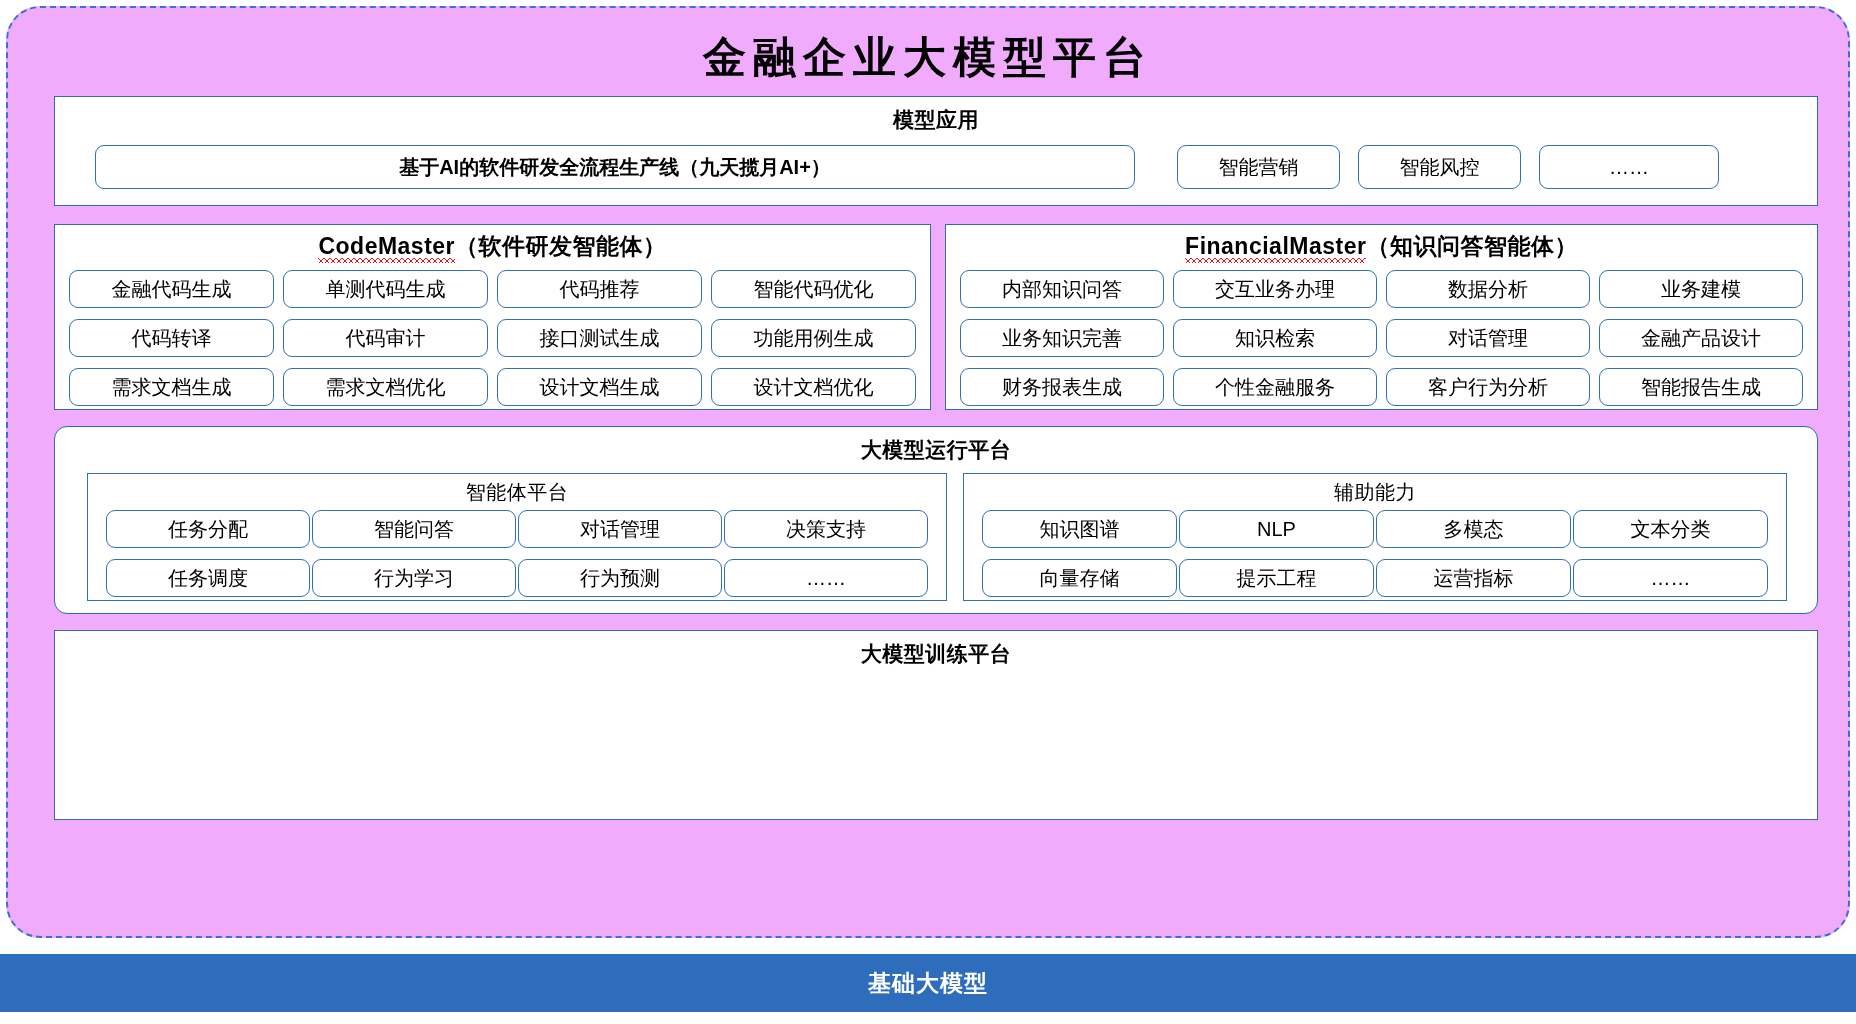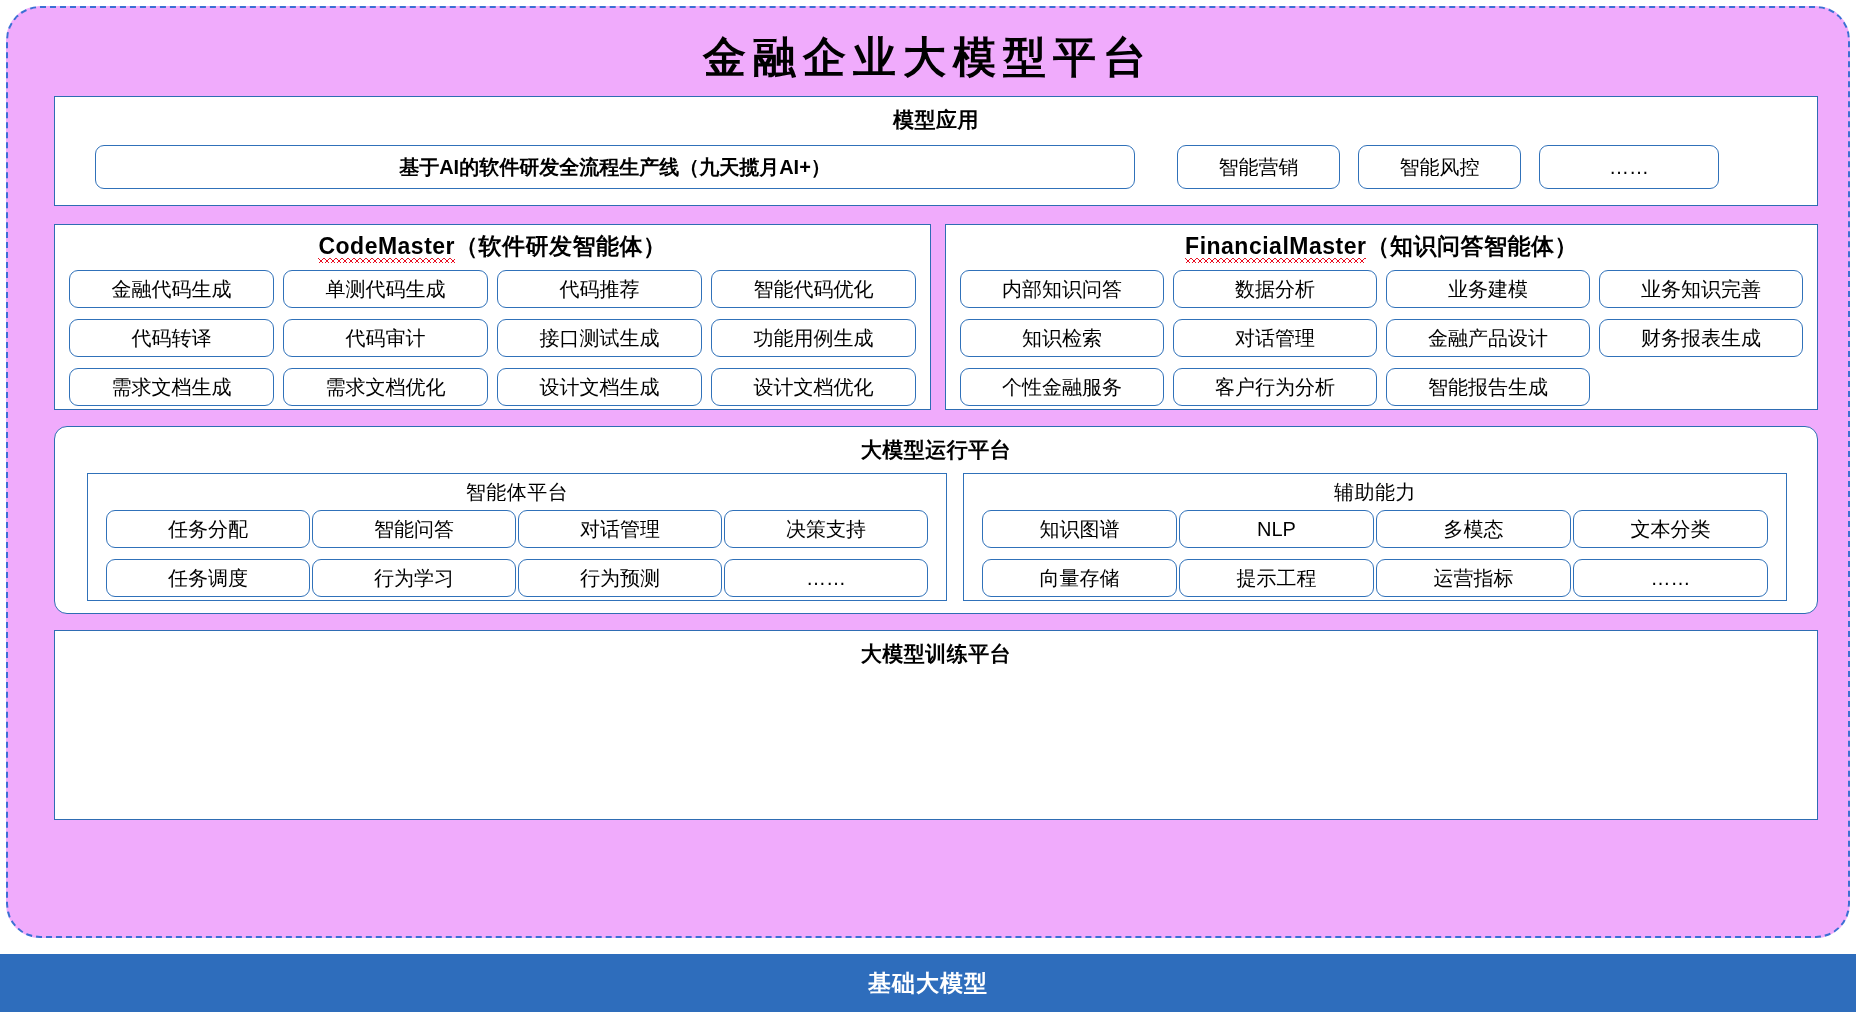"交互业务办理" div.chip { html: none -> <div>交互业务办理</div> }
